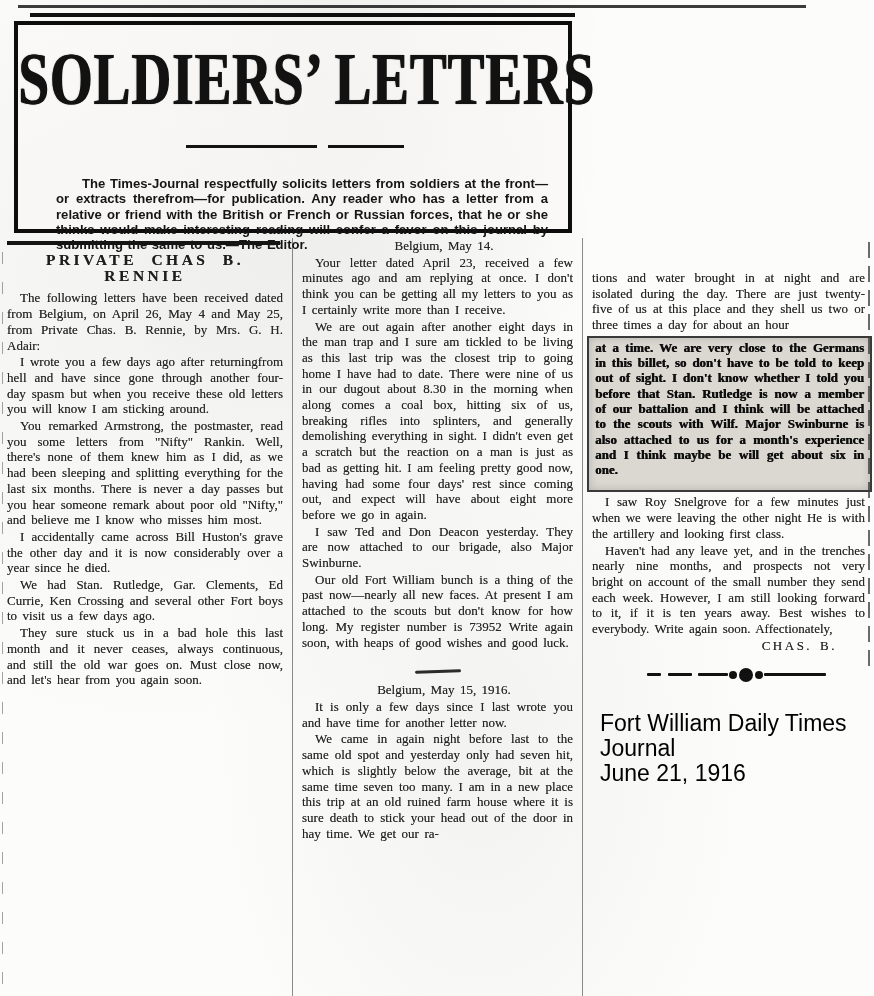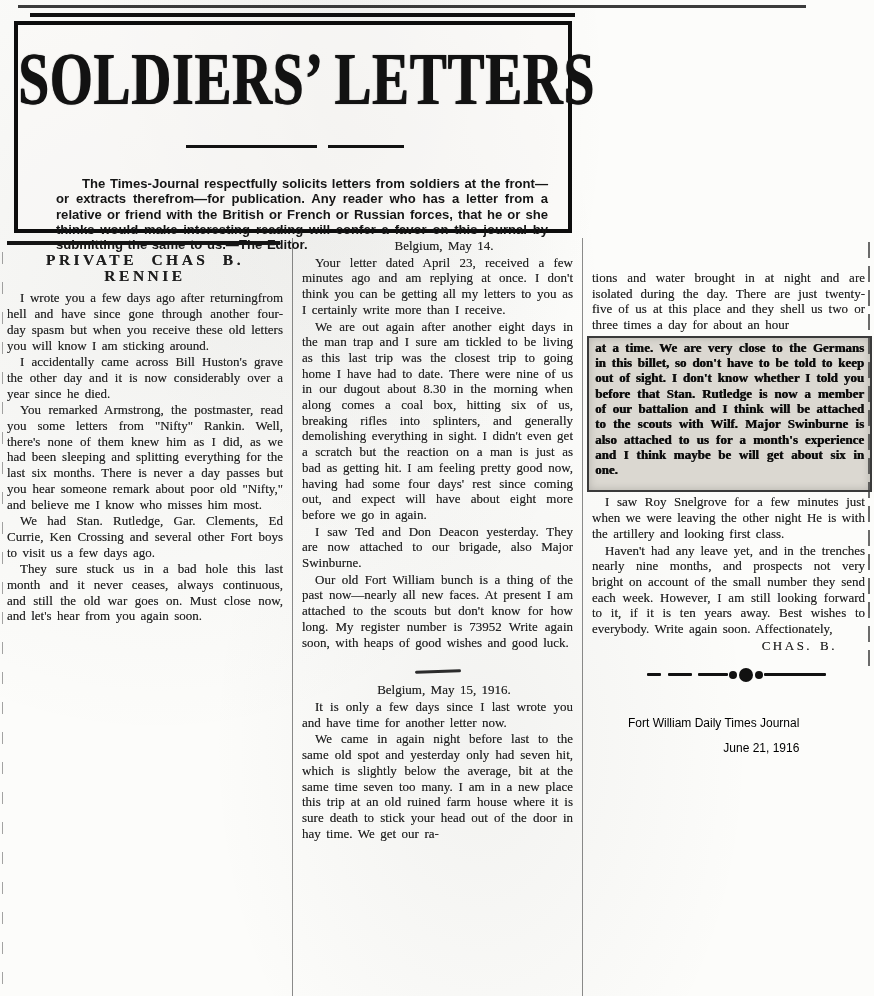"The following letters have been" p.para { html: none -> <p>The following letters have been received dated from Belgium, on April 26, May 4 and May 25, from Private Chas. B. Rennie, by Mrs. G. H. Adair:</p> }
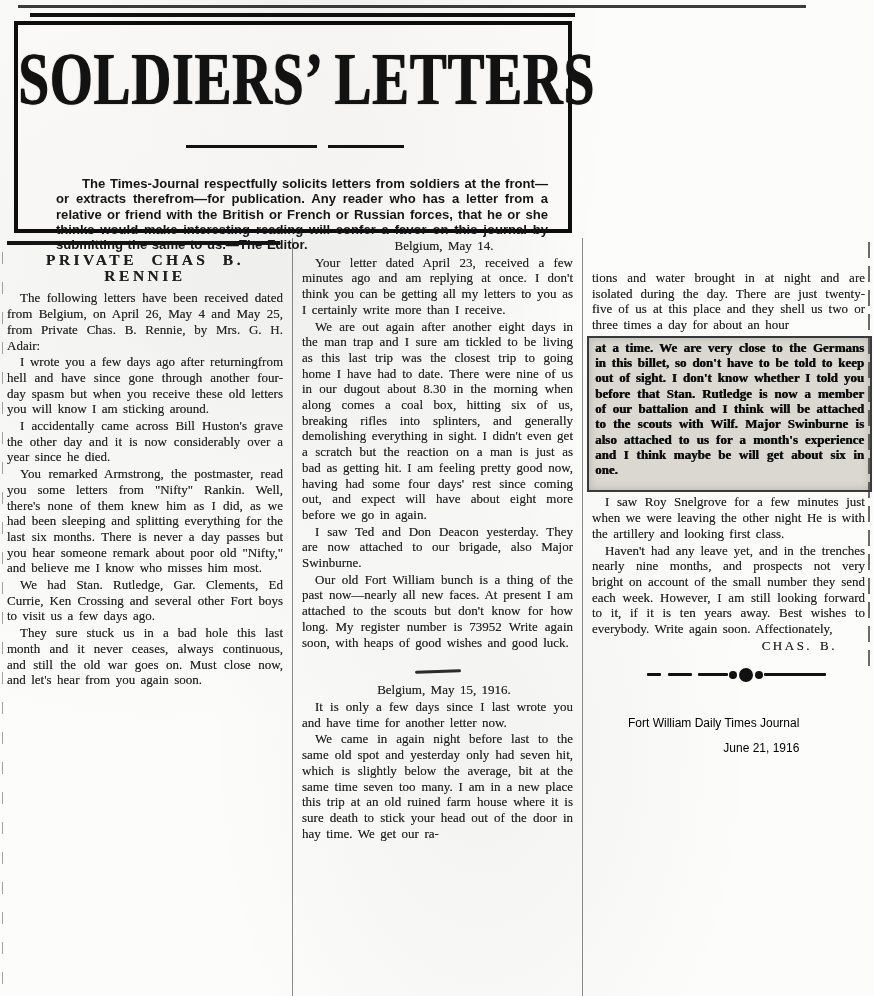"I accidentally came across Bill" p.para { order: before "You remarked Armstrong, the postmaster," -> after "You remarked Armstrong, the postmaster," }
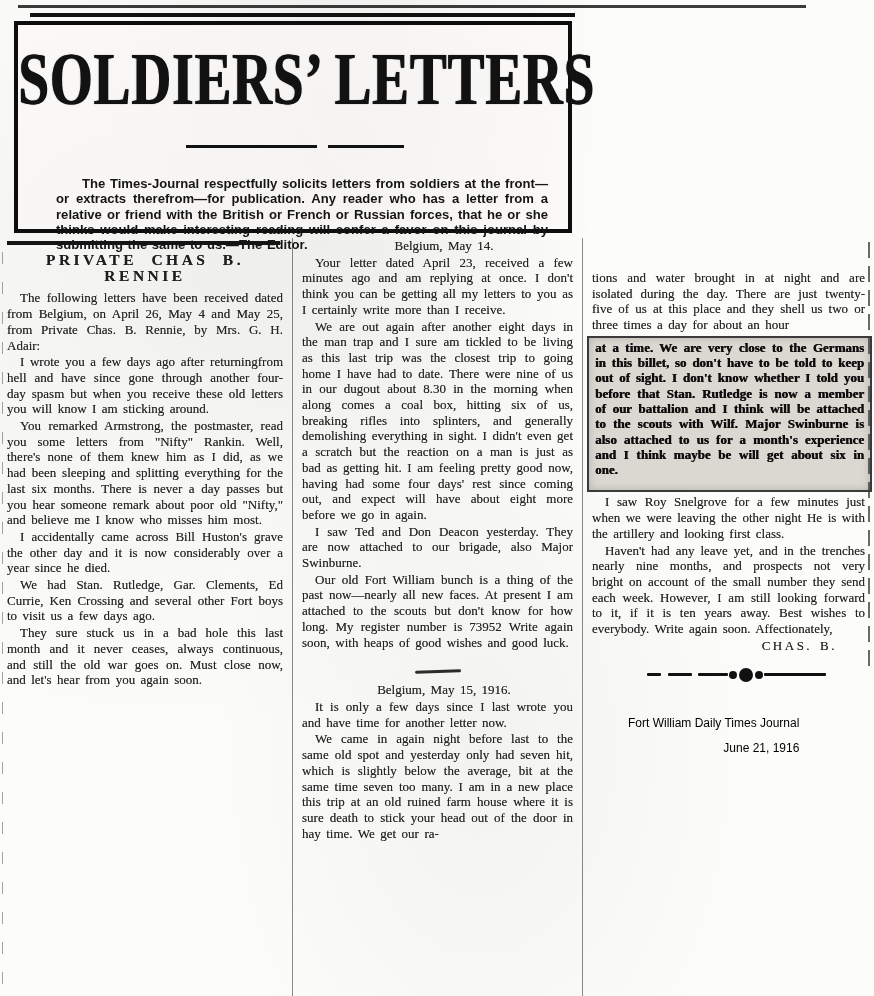"Fort William Daily Times Journal" .caption { font-size: 12px -> 23px; left: 628px -> 600px; text-align: right -> left }
